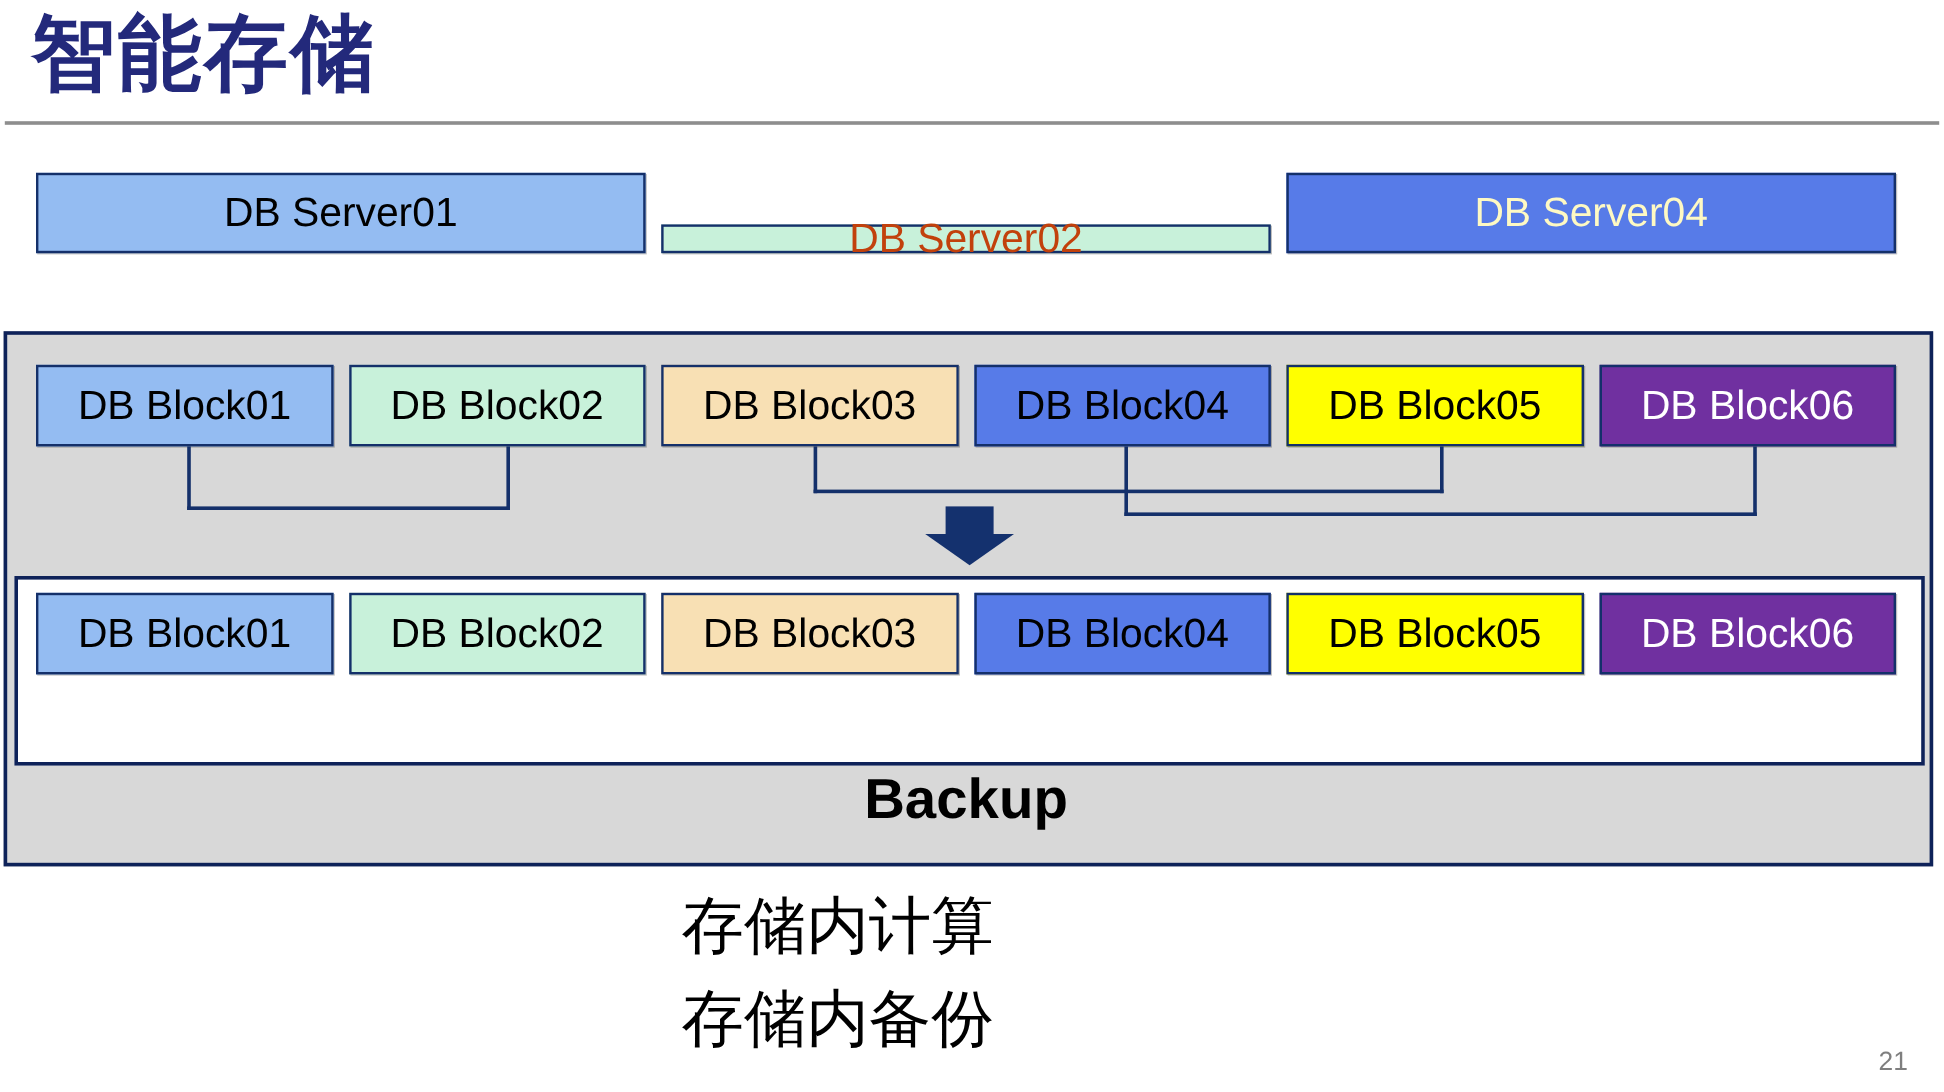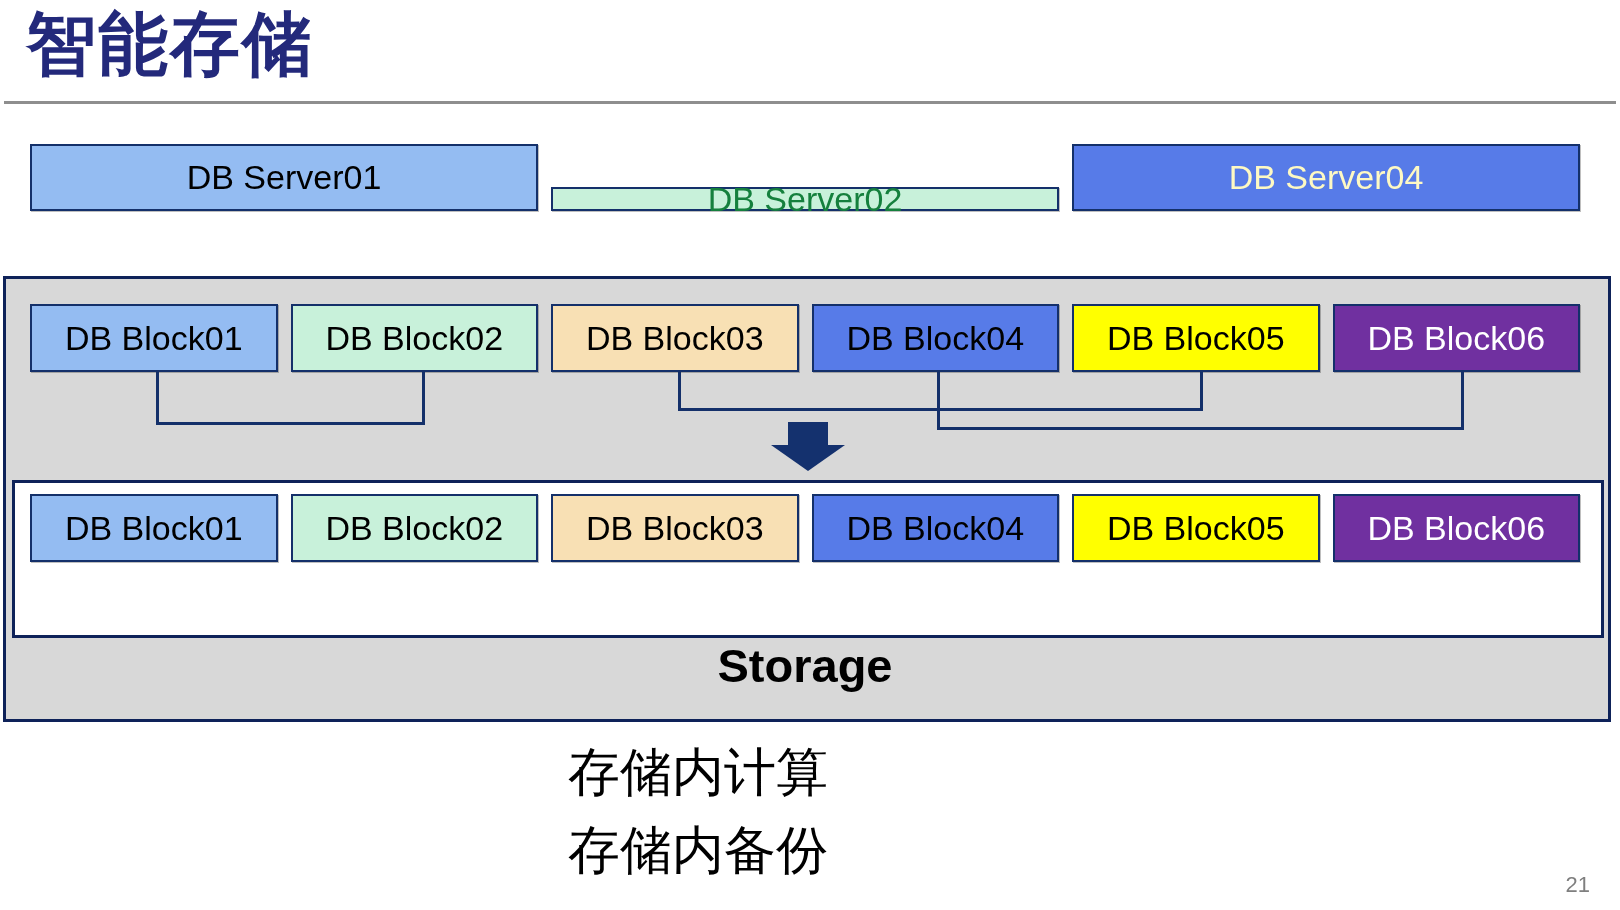"DB Server02" div.box { color: #15803d -> #c2410c }
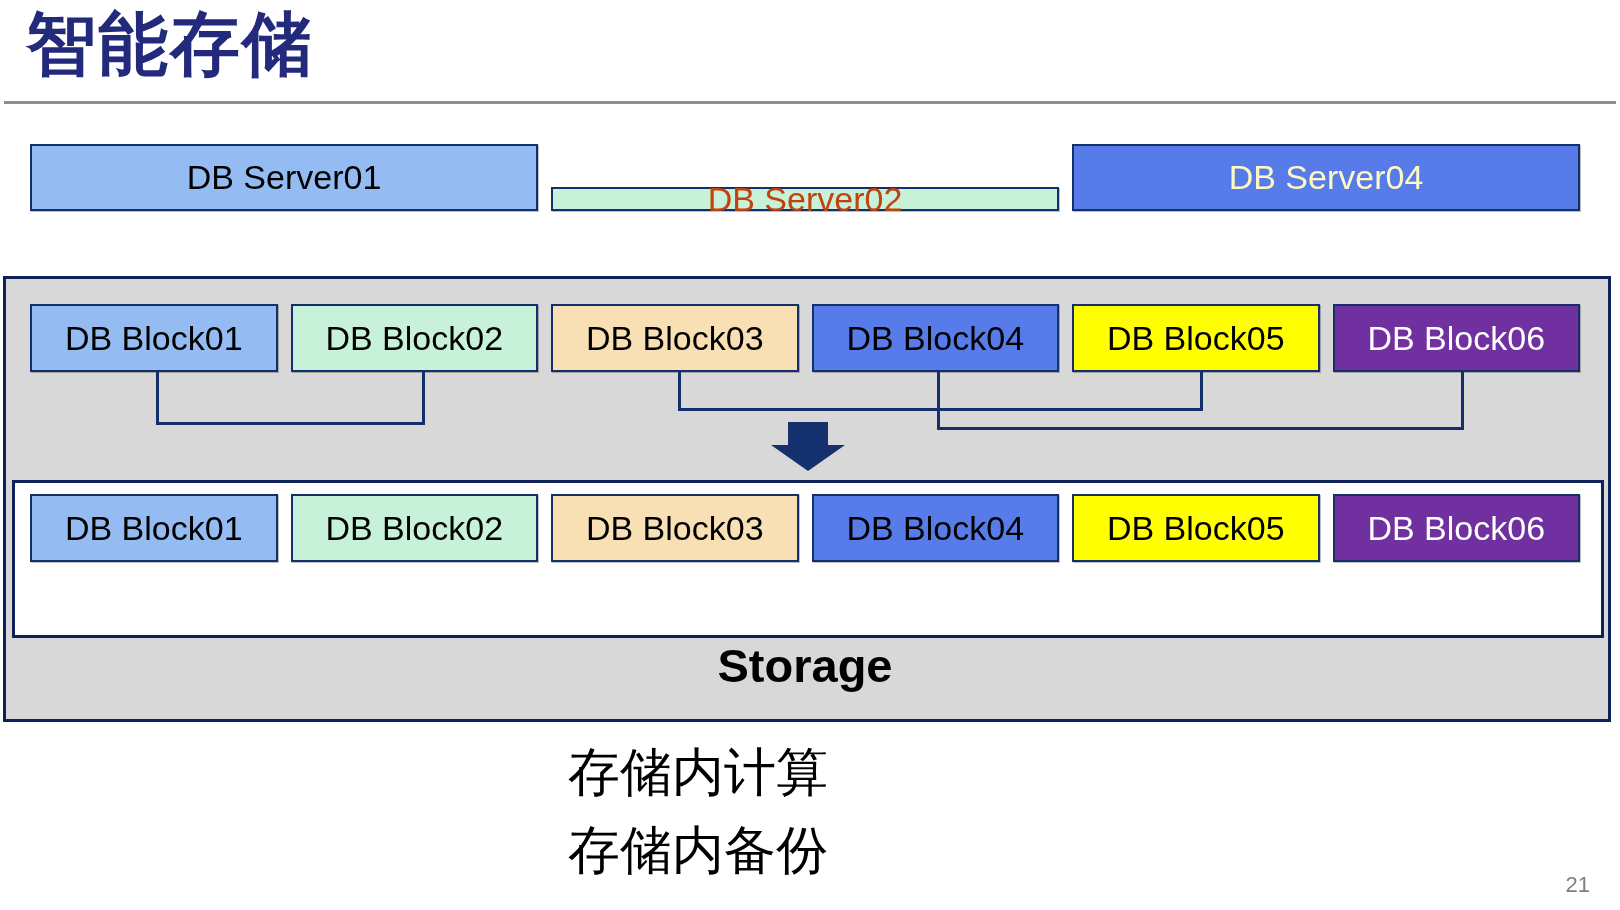"Storage" div.storage-label { text: Storage -> Backup }
